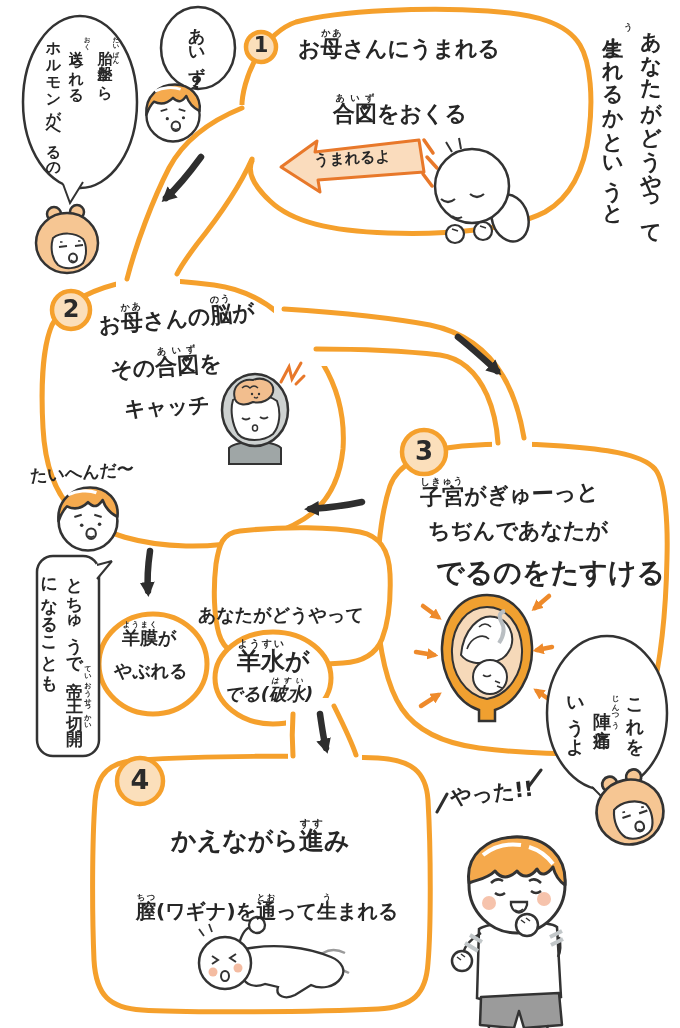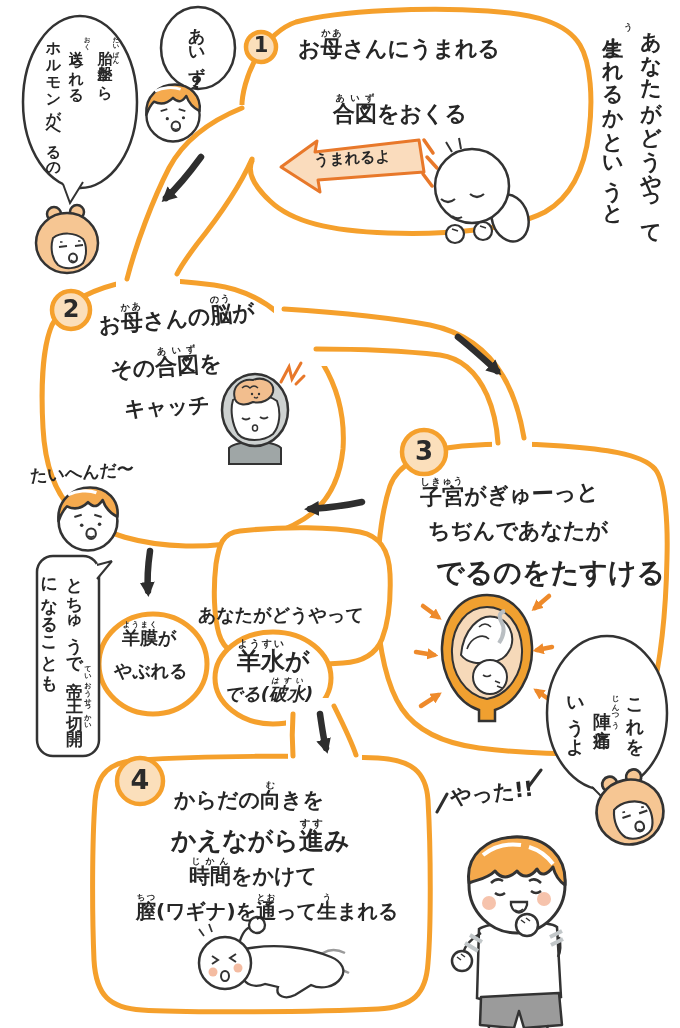"からだの向むきを" div.t { html: <div>からだの<ruby>向<rt>む</rt></ruby>きを</div> -> none }
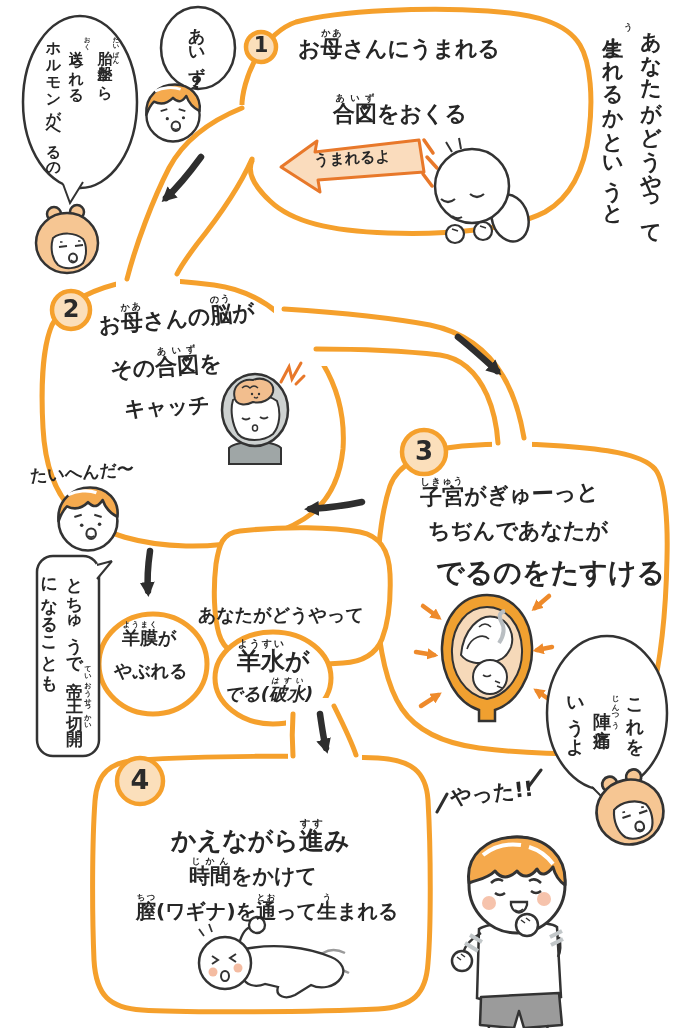"時間じかんをかけて" div.t { html: <div><ruby>時間<rt>じかん</rt></ruby>をかけて</div> -> none }
